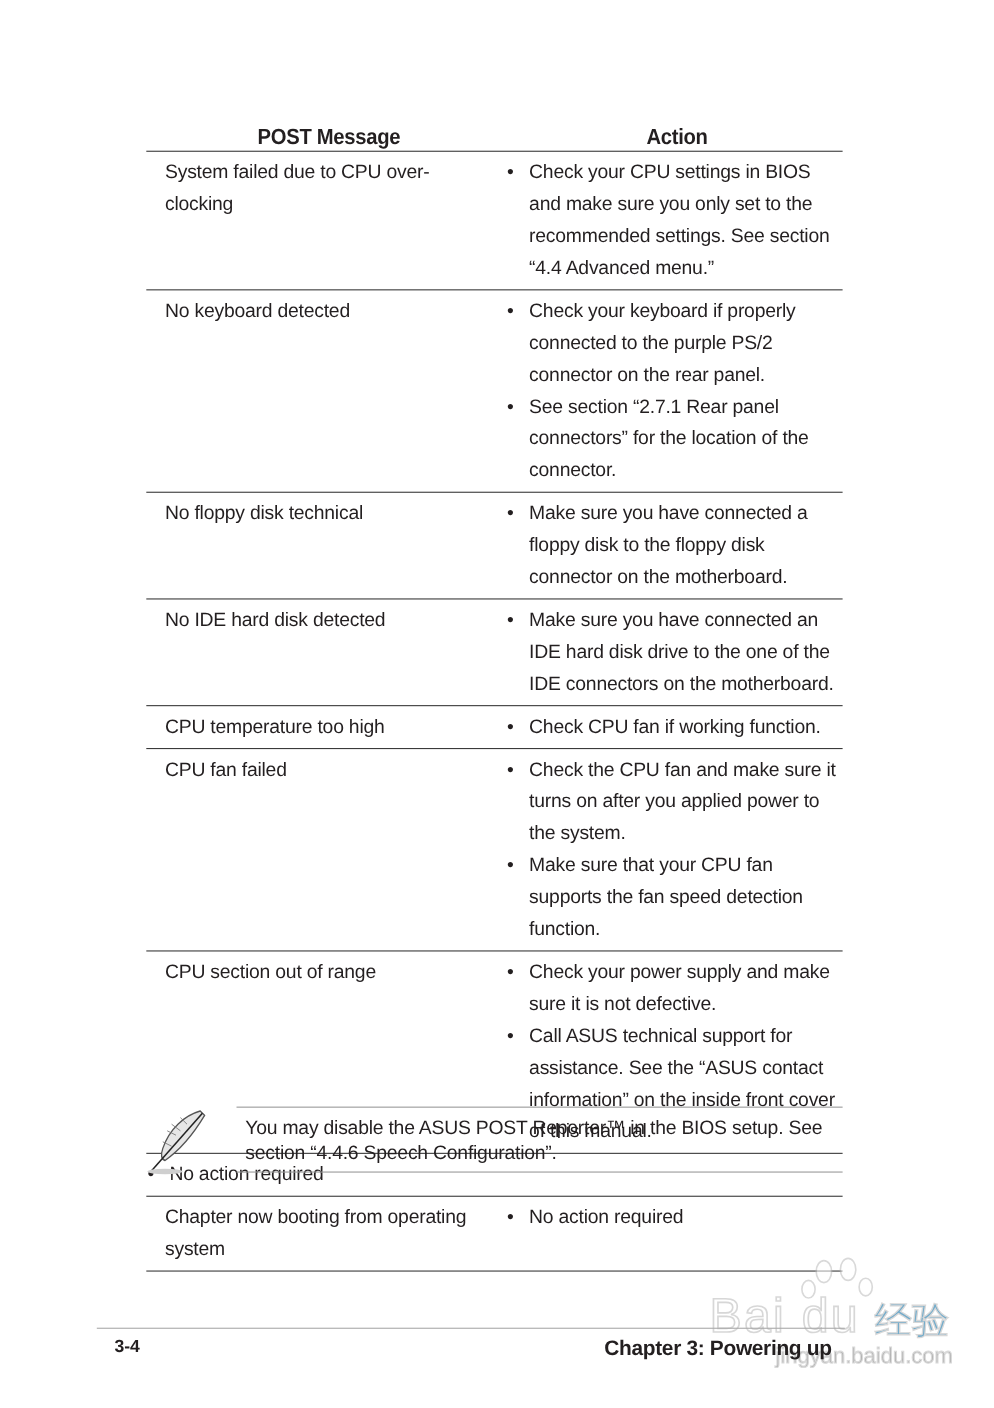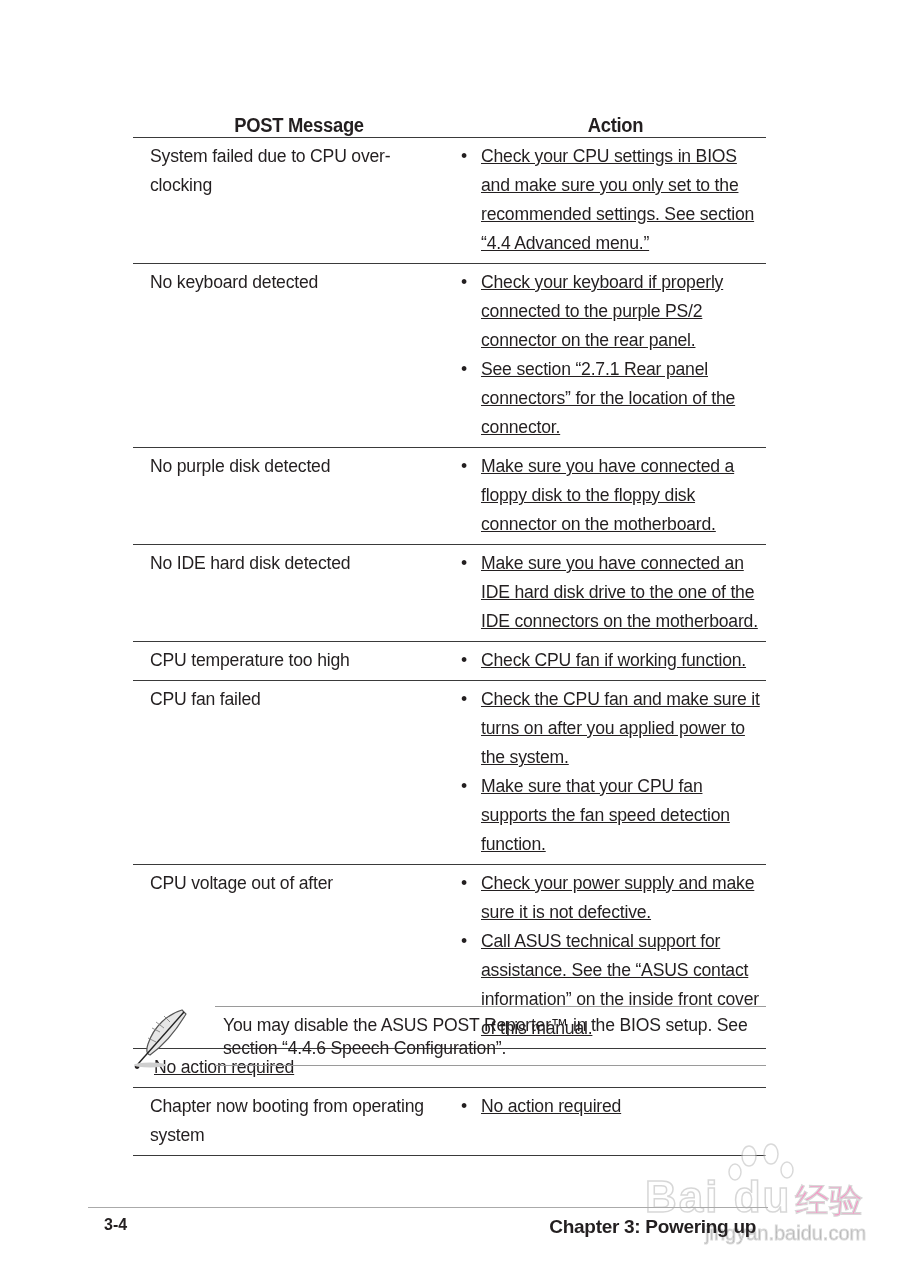"Check your CPU settings in" .btext { text-decoration: underline -> none }
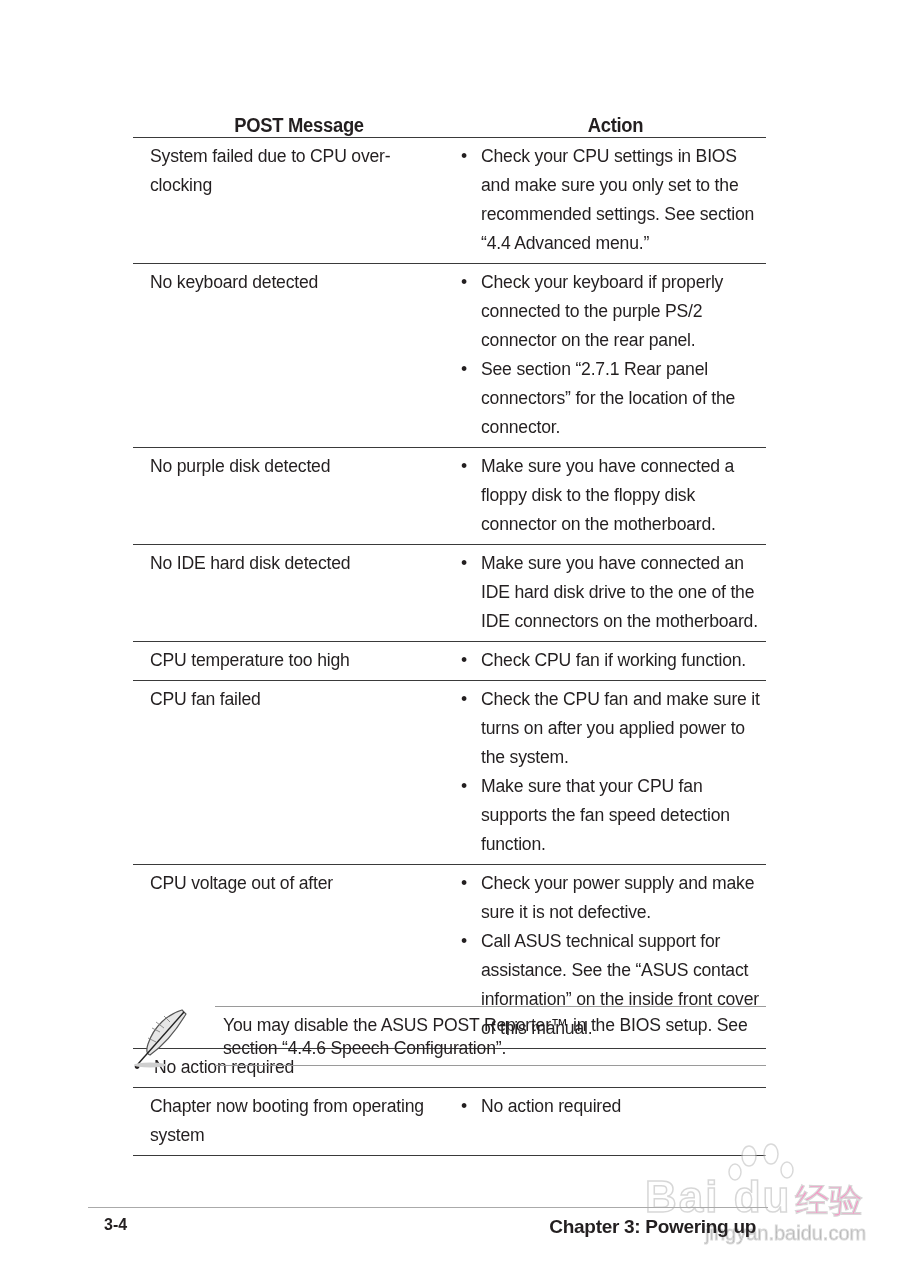"No purple disk detected" div.cell { text: purple disk detected -> floppy disk technical }
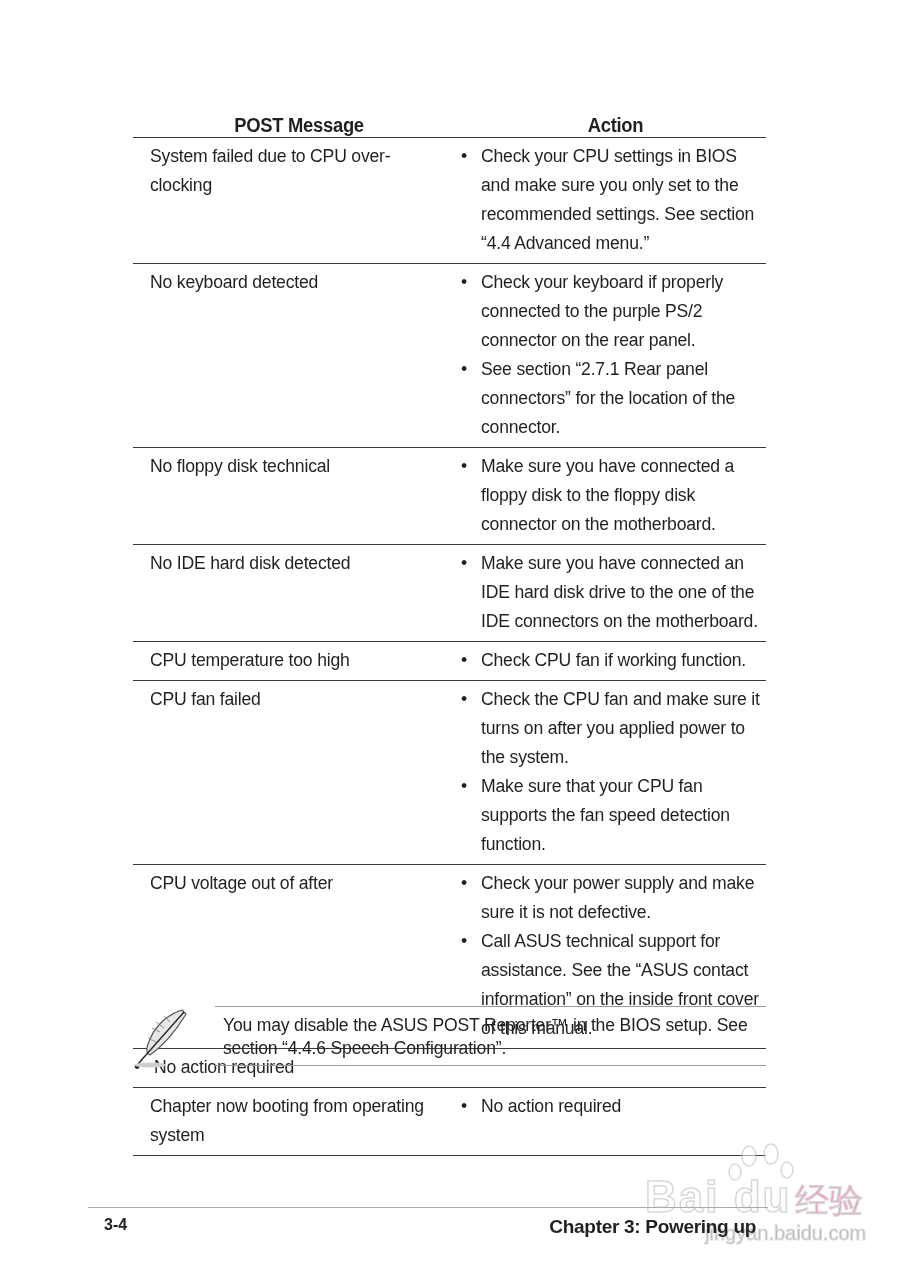"CPU voltage out of after" div.cell { text: voltage out of after -> section out of range }
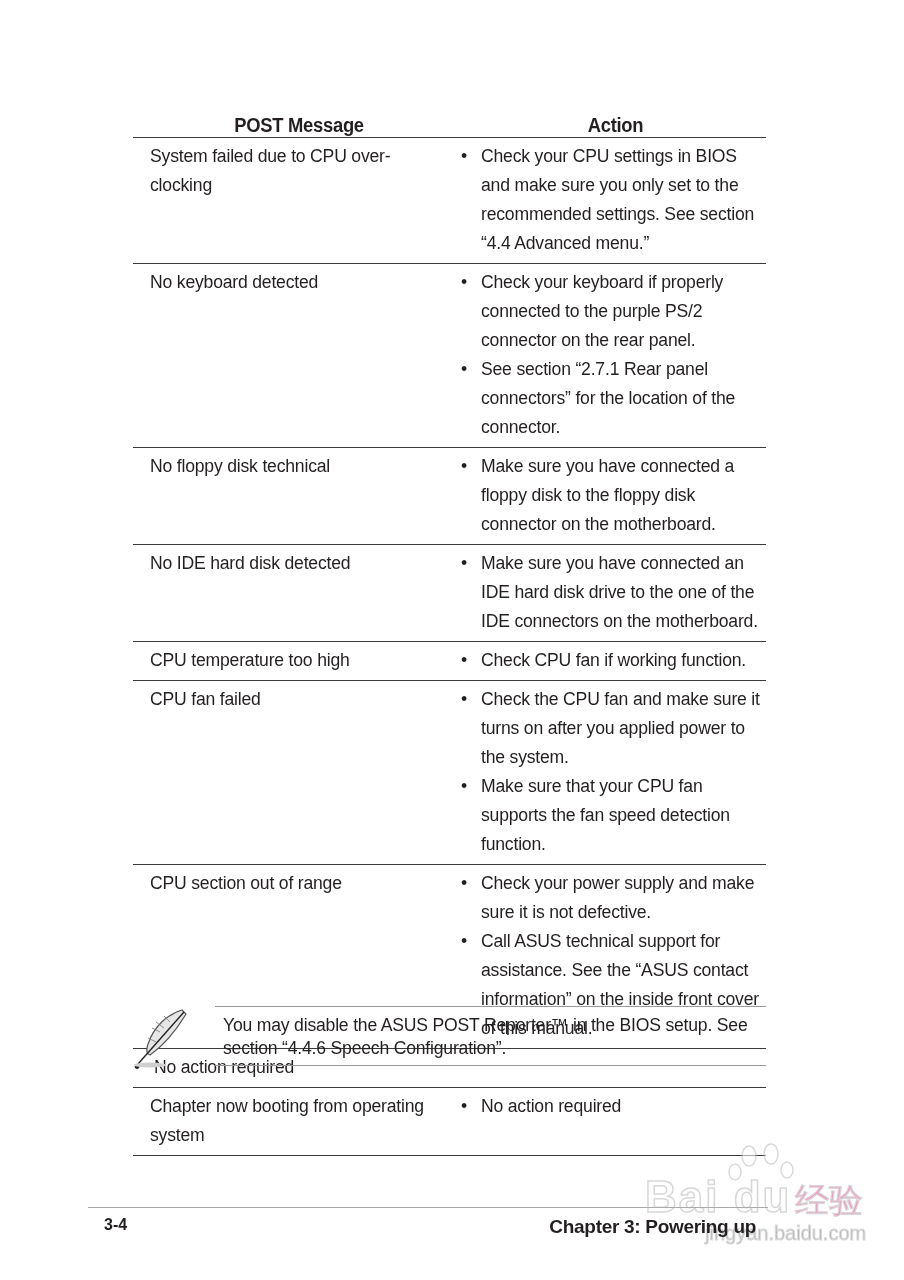"Bai du" .wm-text { font-weight: bold -> normal }
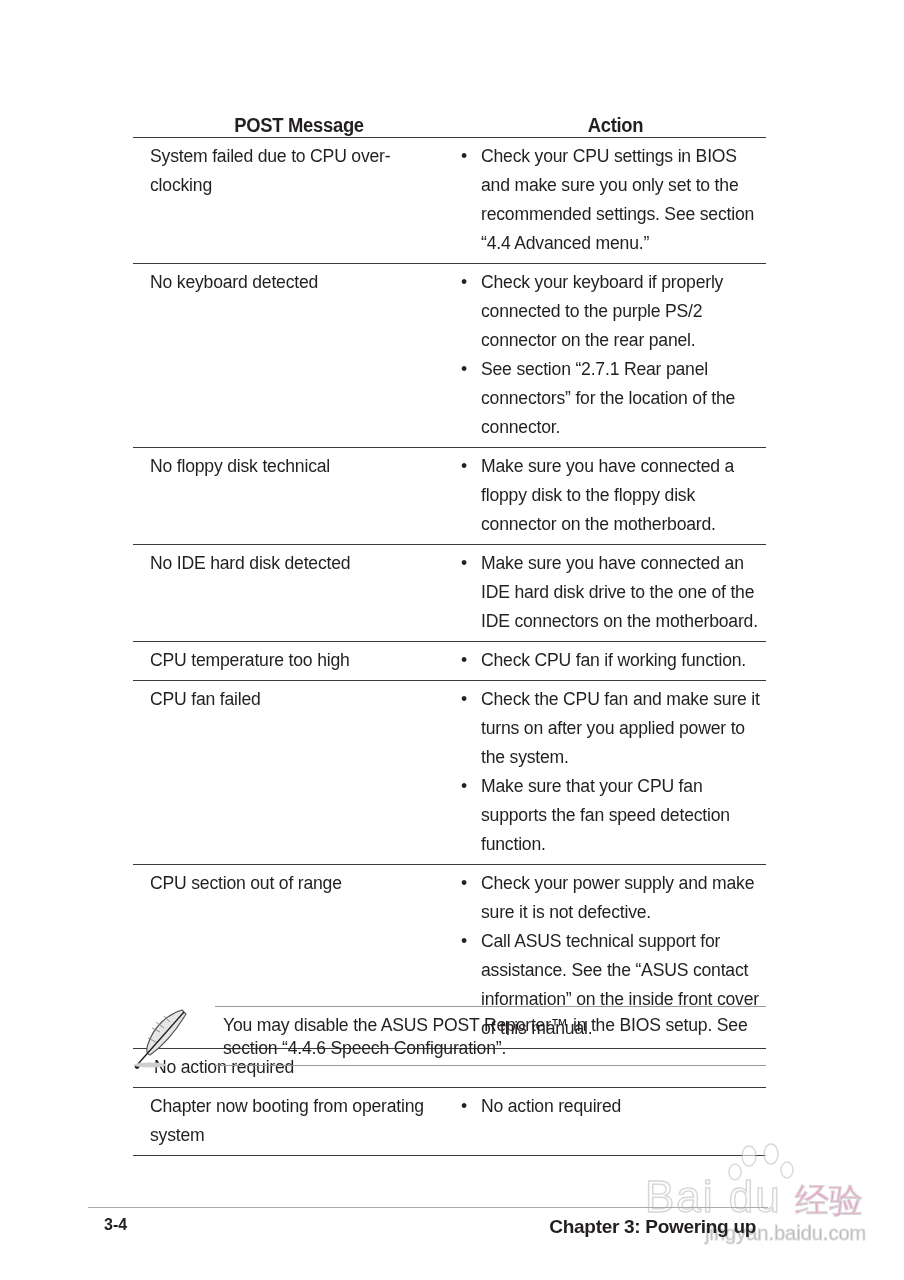"经验" .wm-cn { color: #ec4899 -> #0369a1 }
